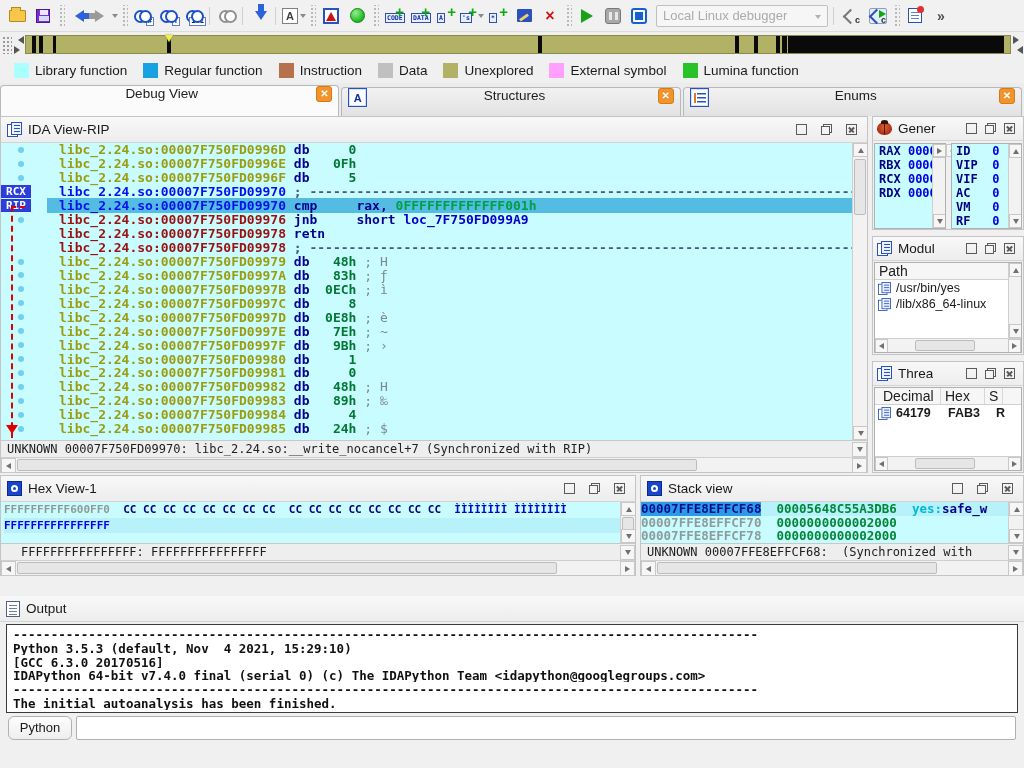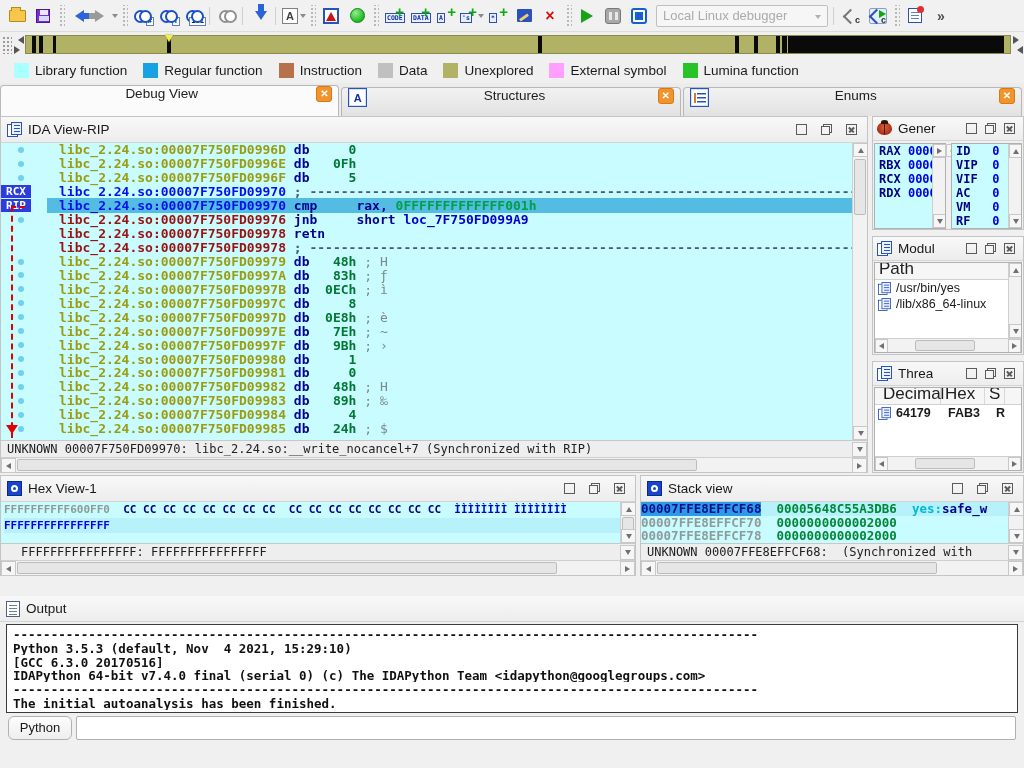"Path" .lheader { align-items: flex-end -> center; font-size: 17px -> 14px }
